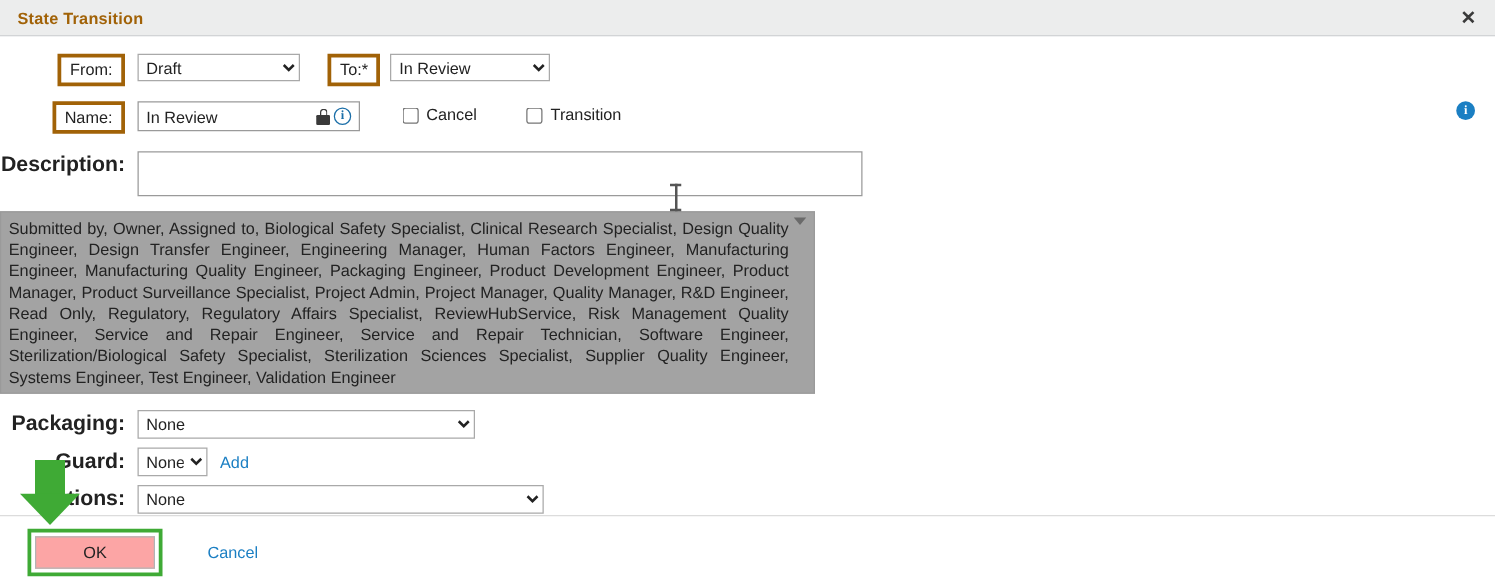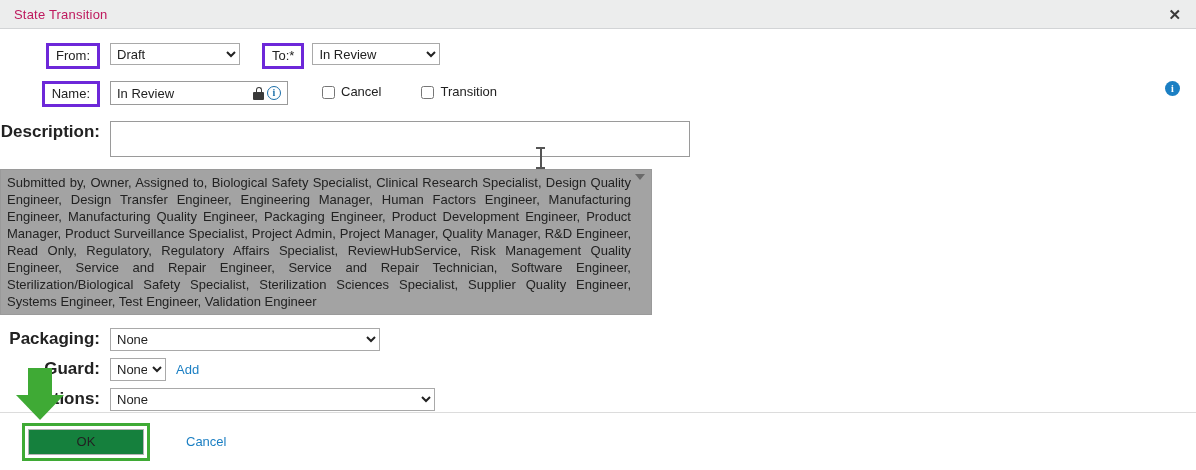"State Transition" .titlebar .title { color: #be185d -> #a16207; font-weight: normal -> bold }
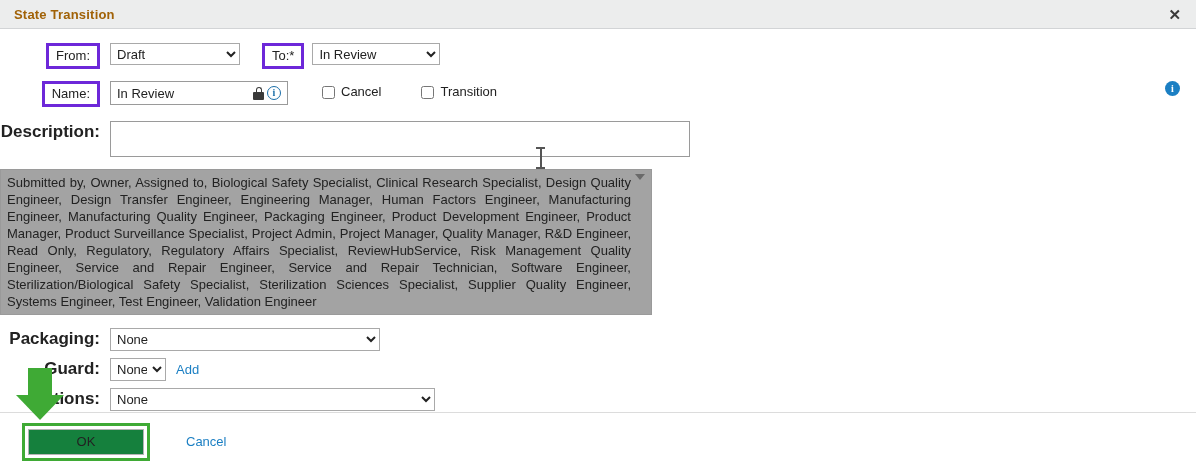"From:" .hl { border: 3px solid #6d28d9 -> 3px solid #a16207 }
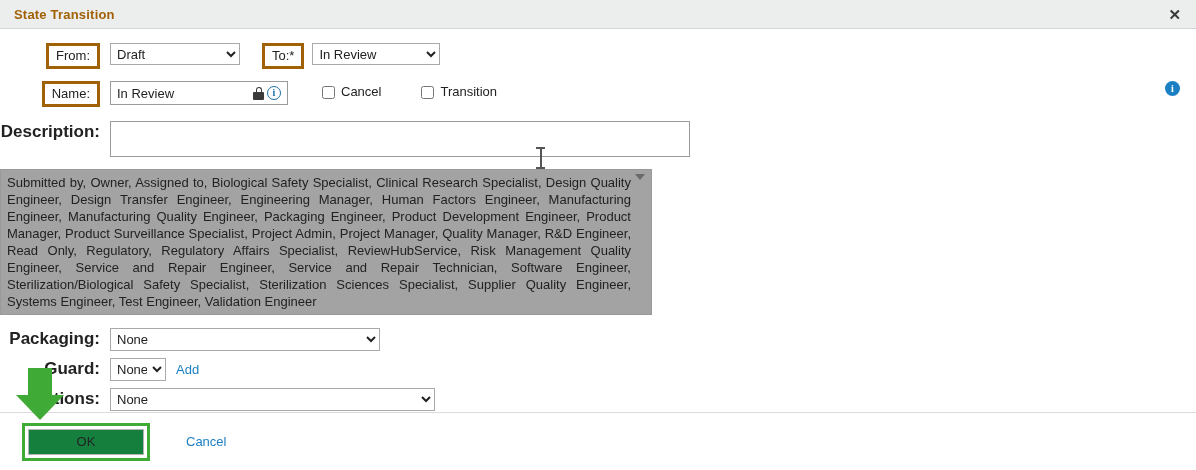"OK" .ok-btn { background: #15803d -> #fca5a5; width: 116px -> 96px }
